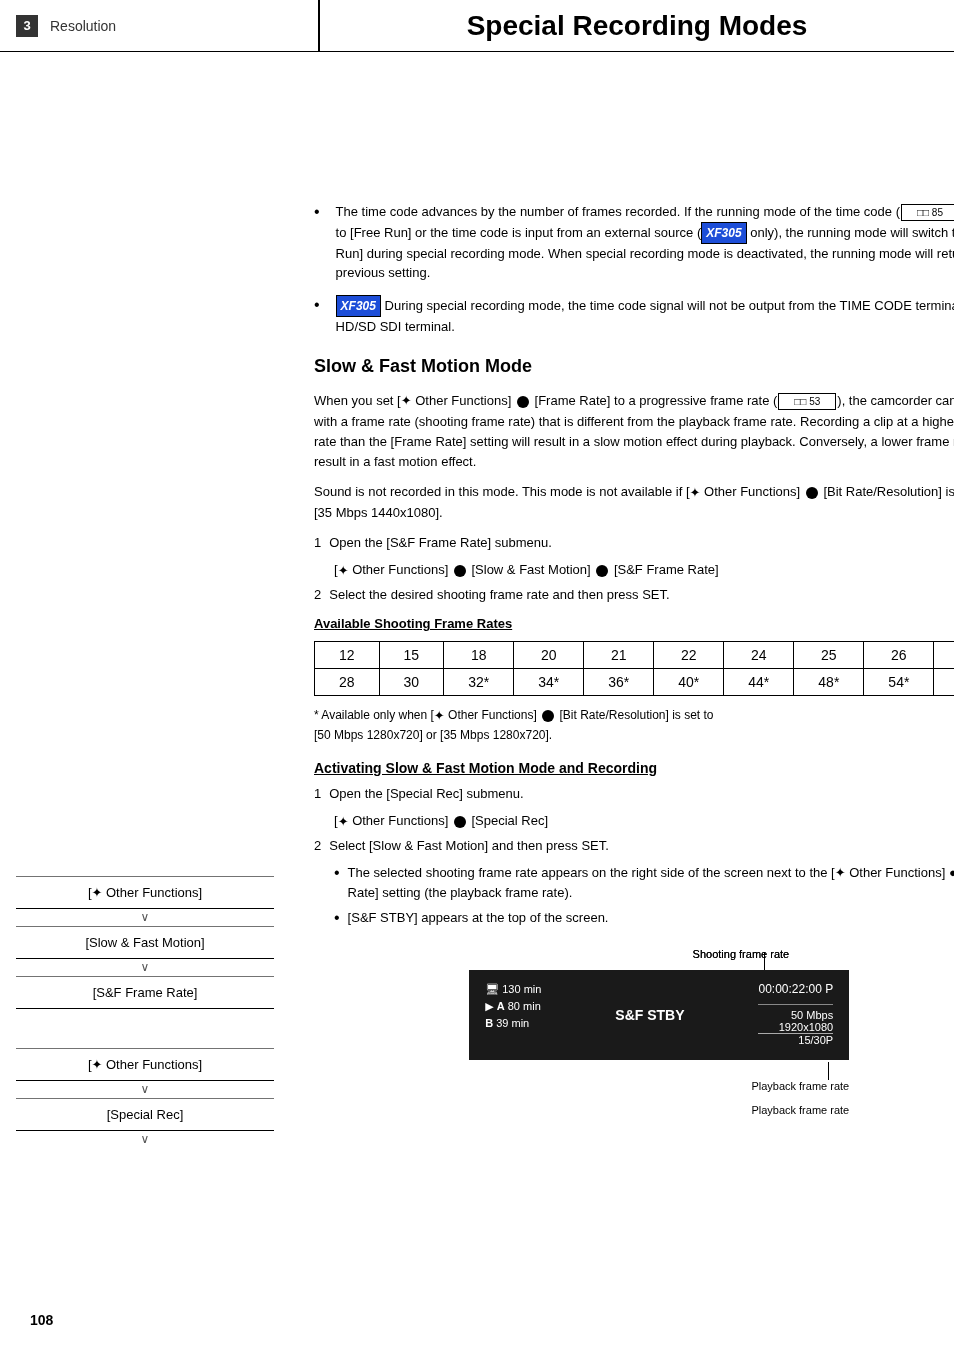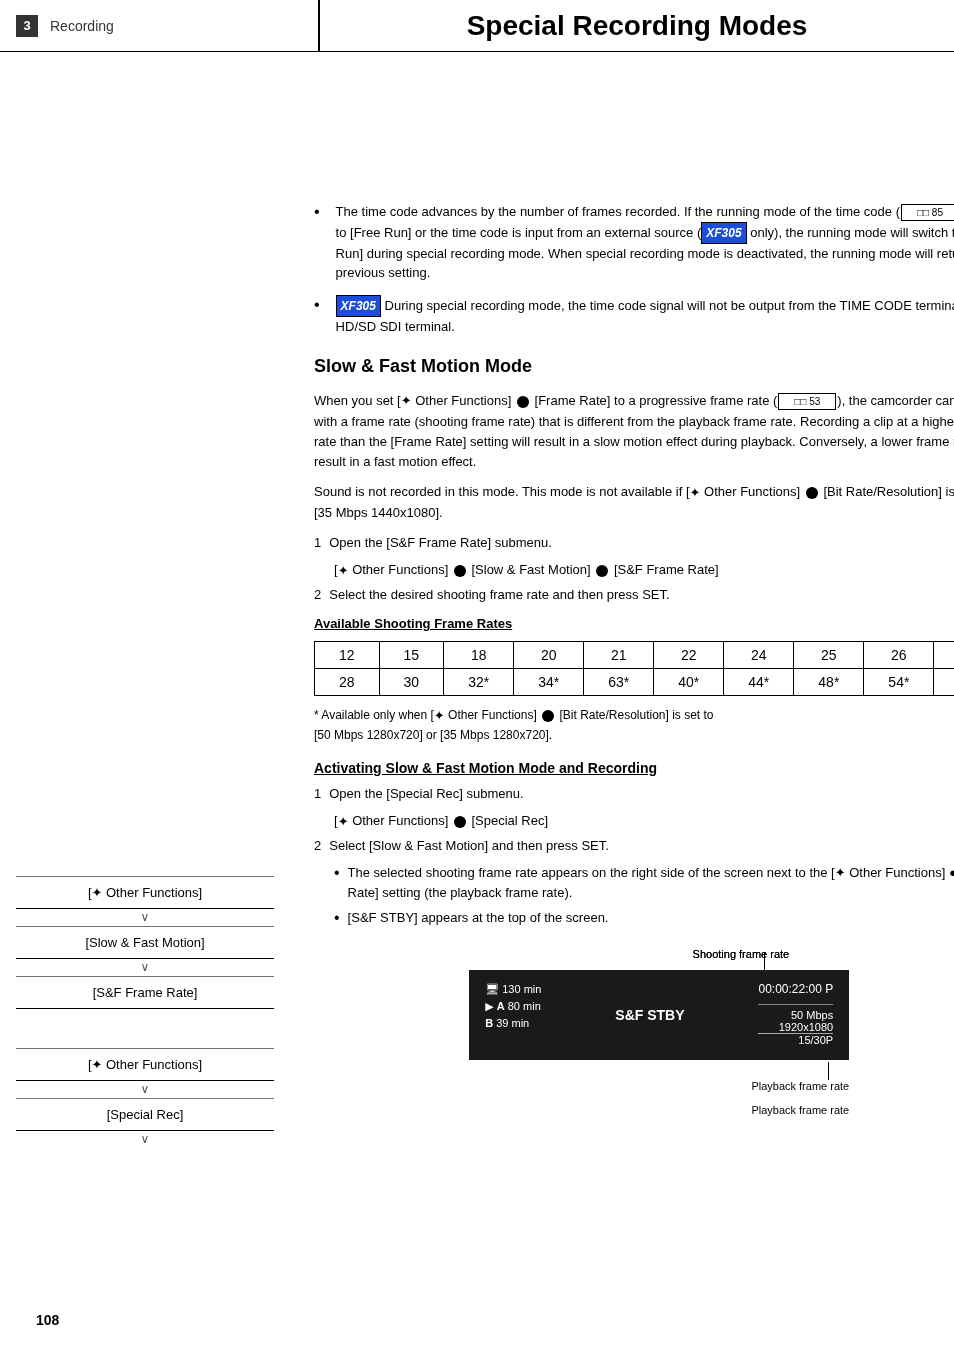"Recording" span.header-recording-label { text: Recording -> Resolution }
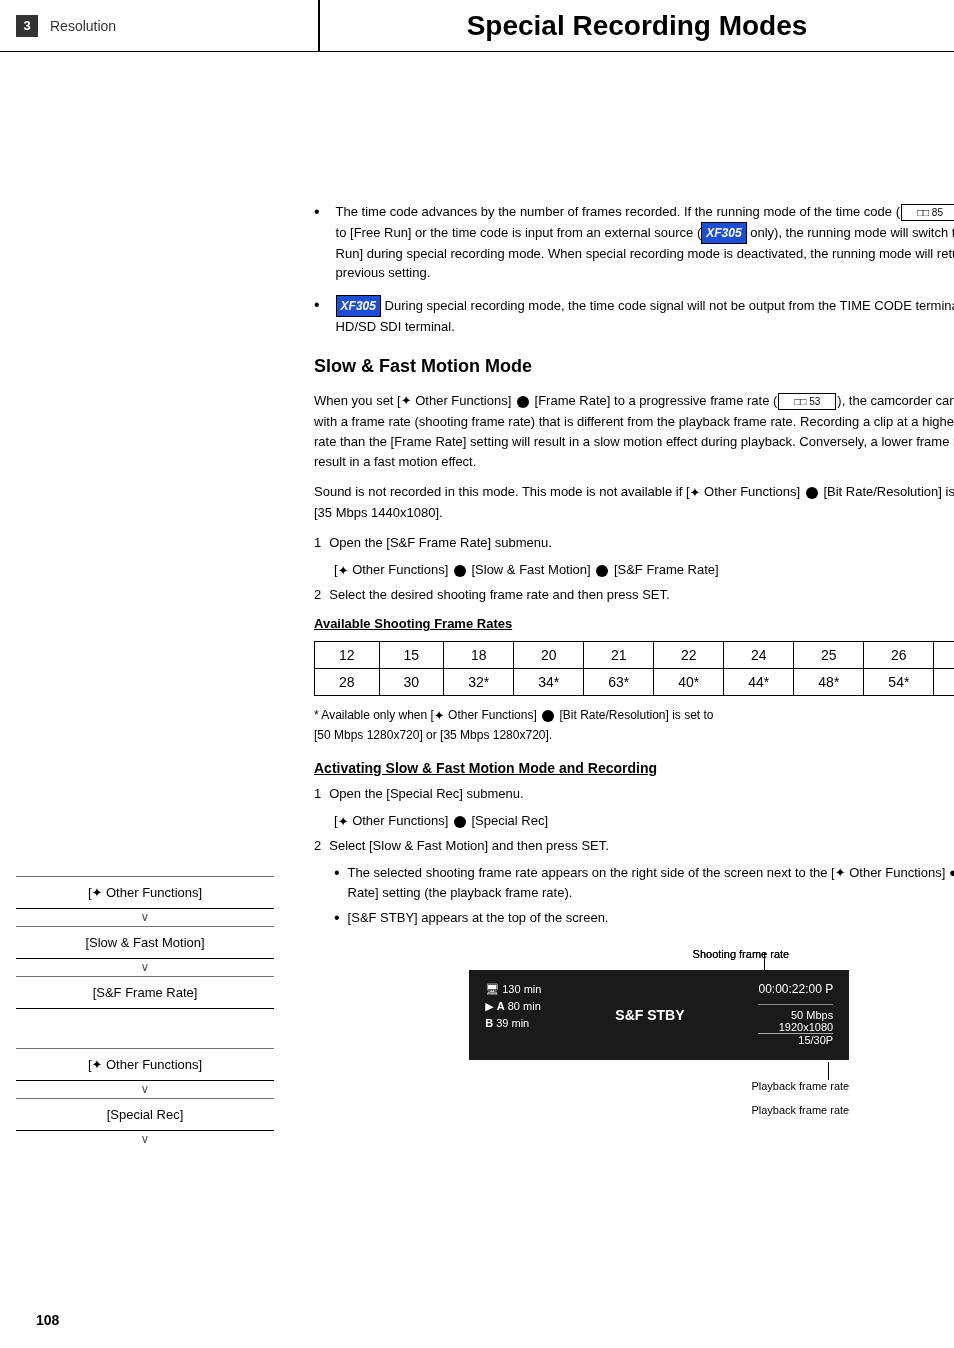"63*" td { text: 63 -> 36 }
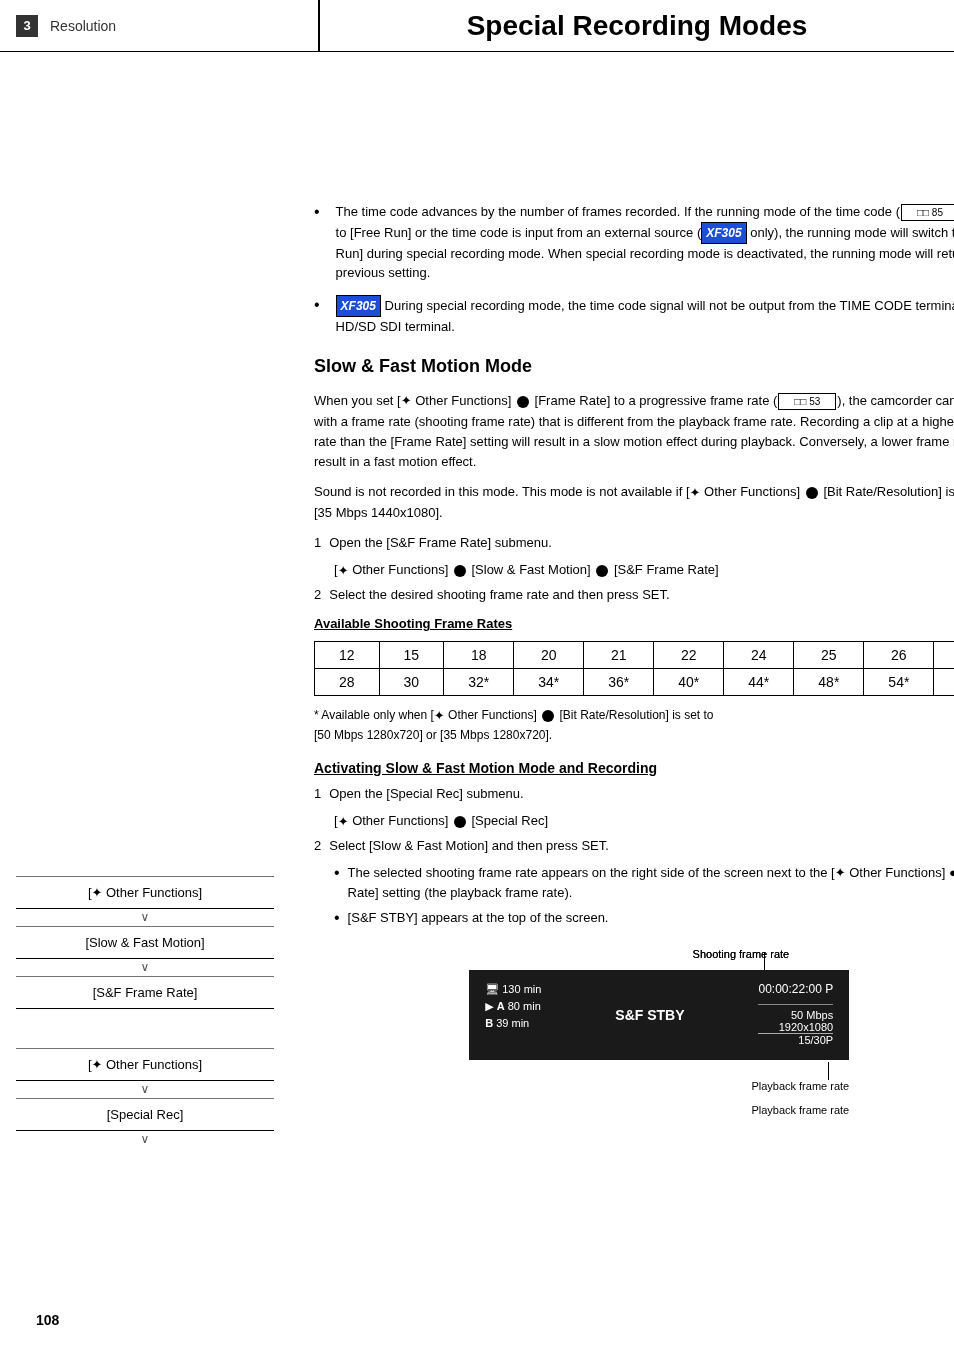"108" .page-footer { left: 36px -> 30px }
